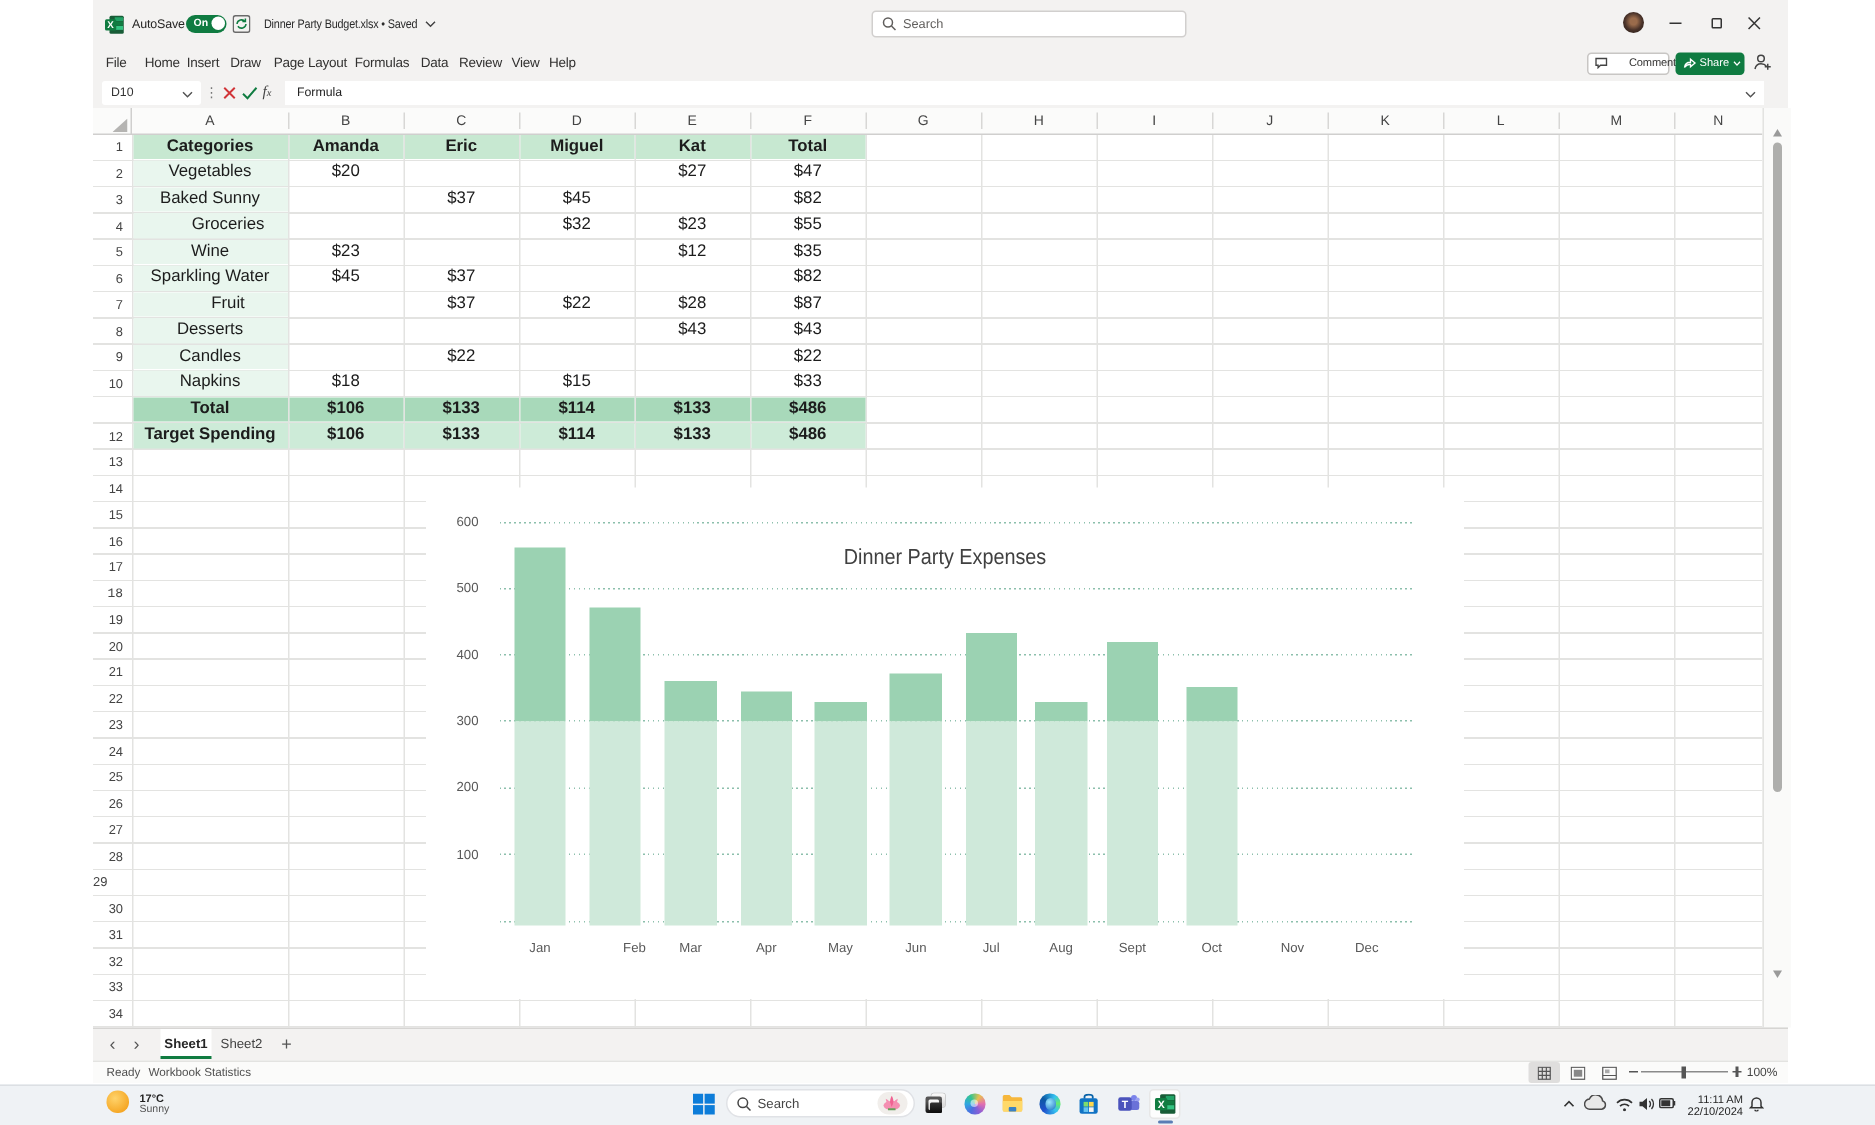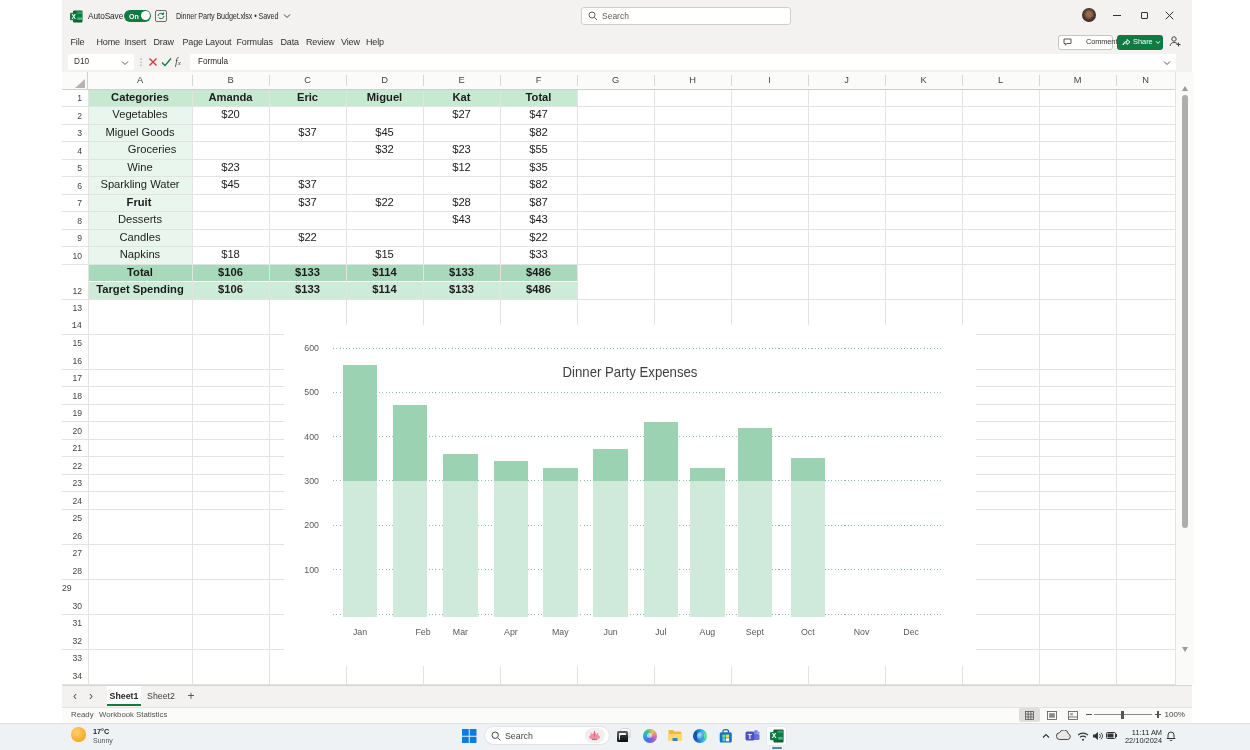"Miguel Goods" div.abs { text: Miguel Goods -> Baked Sunny }
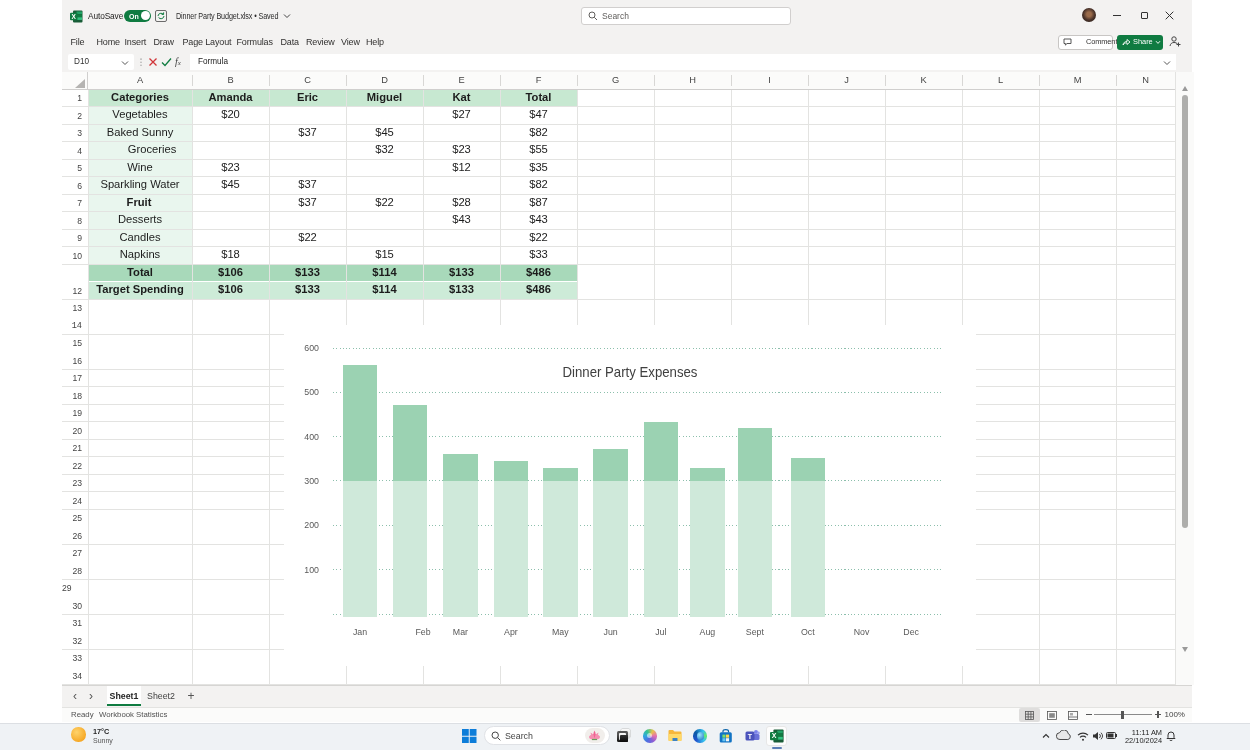"Fruit" div.abs { font-weight: bold -> normal; left: 139px -> 152px }
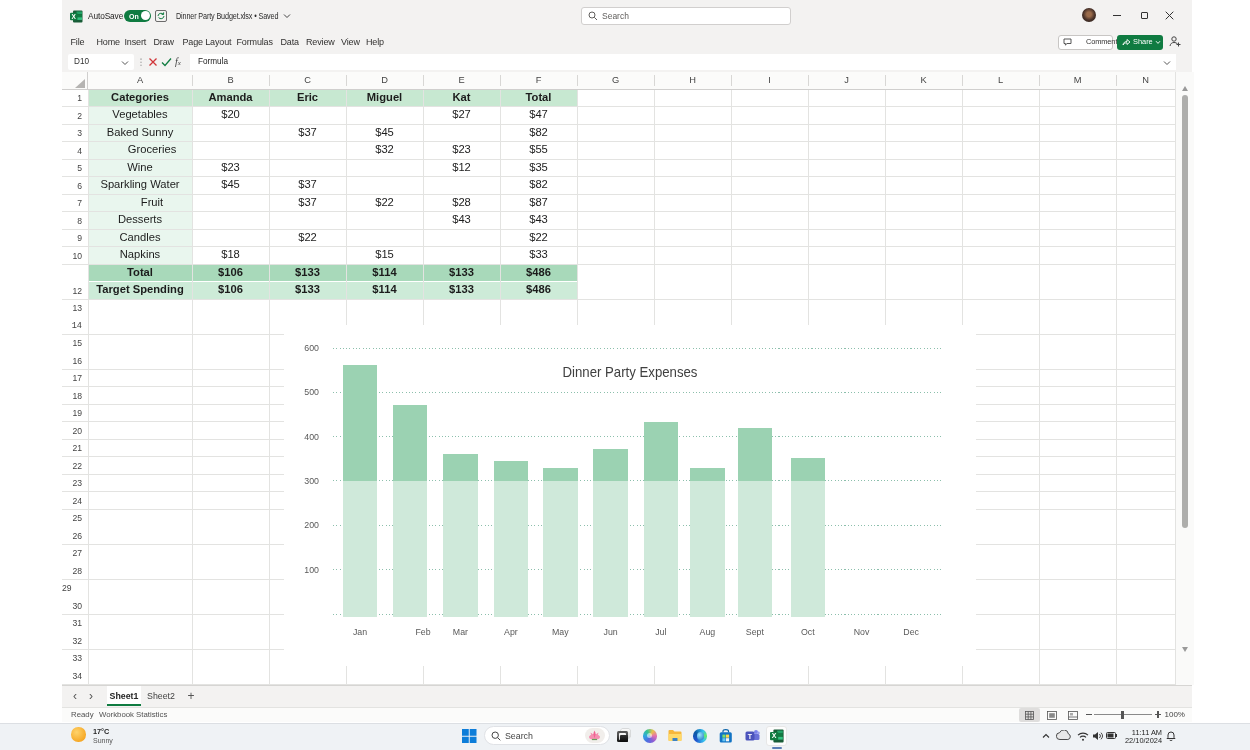"14" div.abs { font-family: Liberation Mono, monospace -> none }
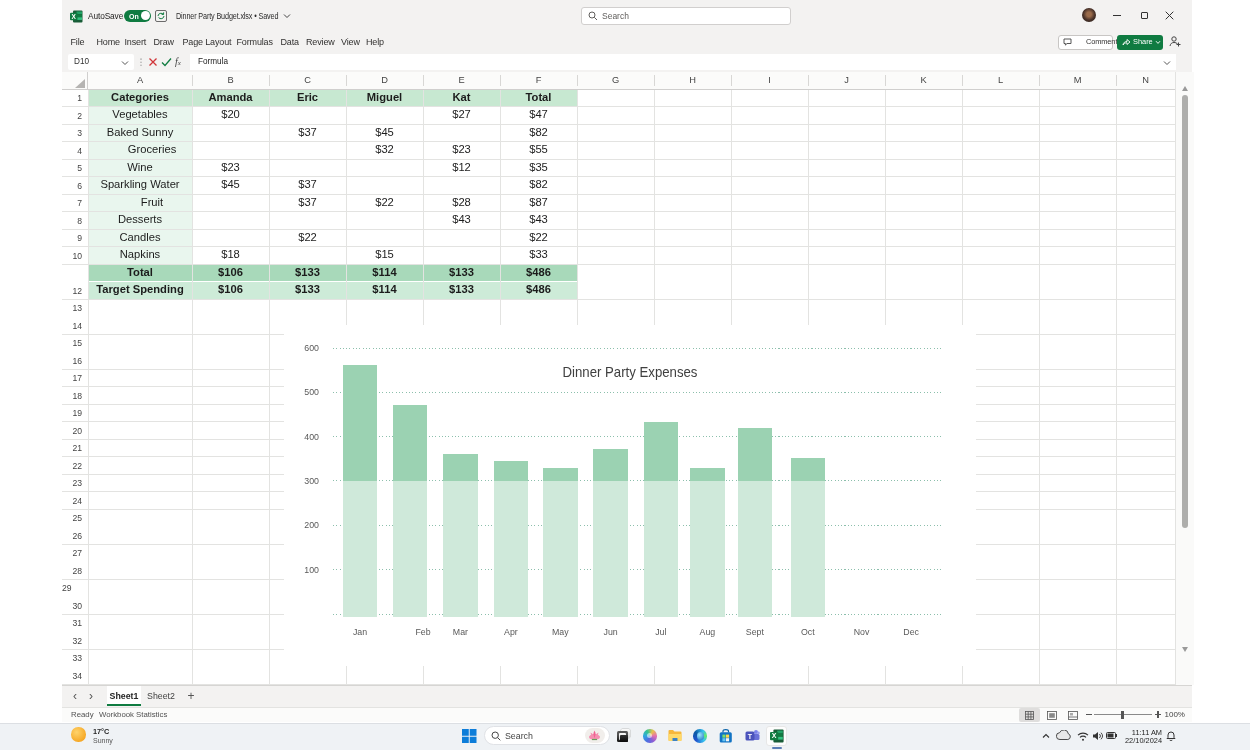"18" div.abs { font-family: none -> Liberation Mono, monospace }
